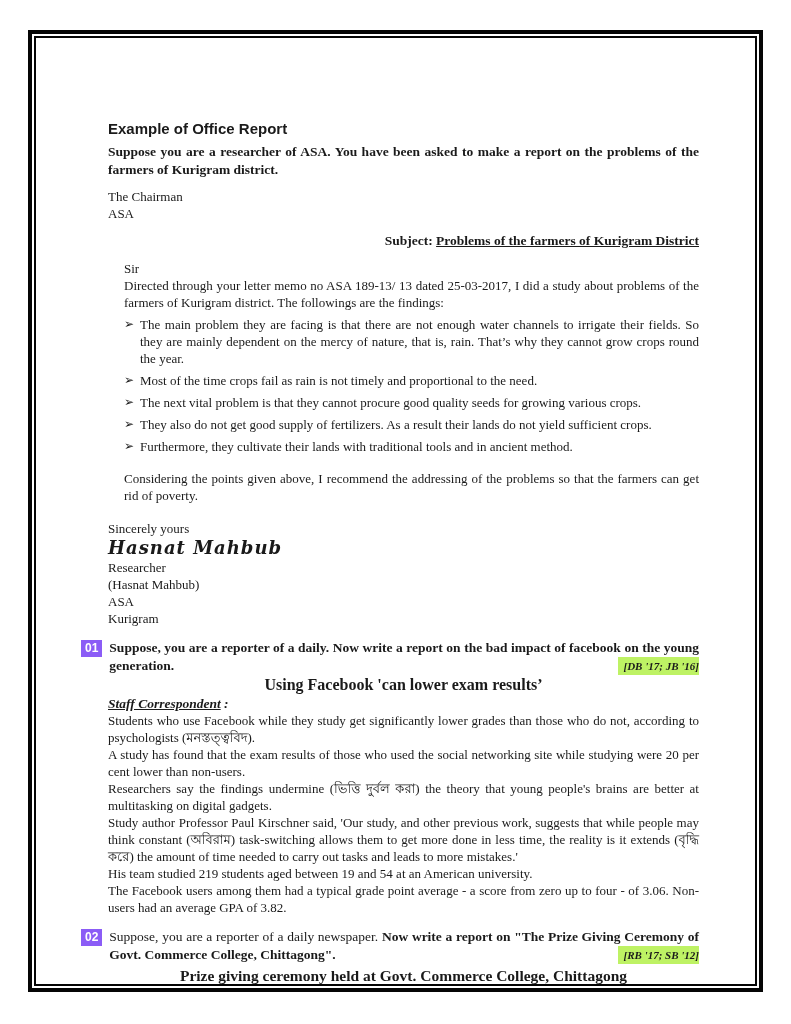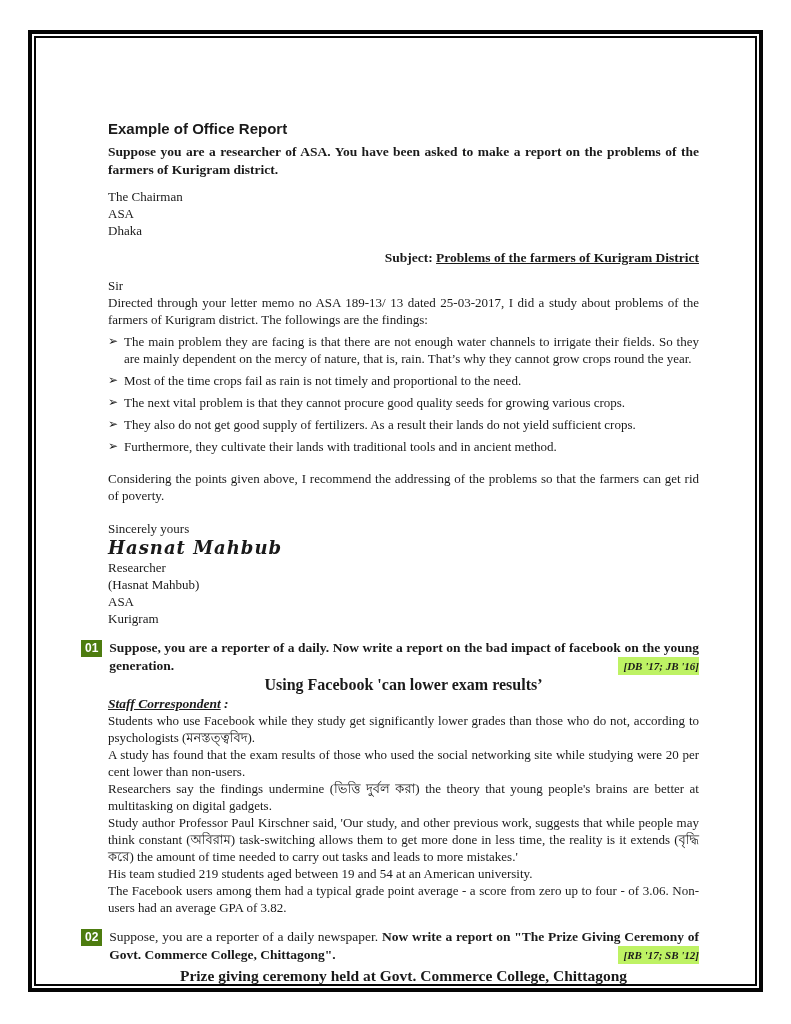"Dhaka" div.plain-line { html: <div>Dhaka</div> -> none }
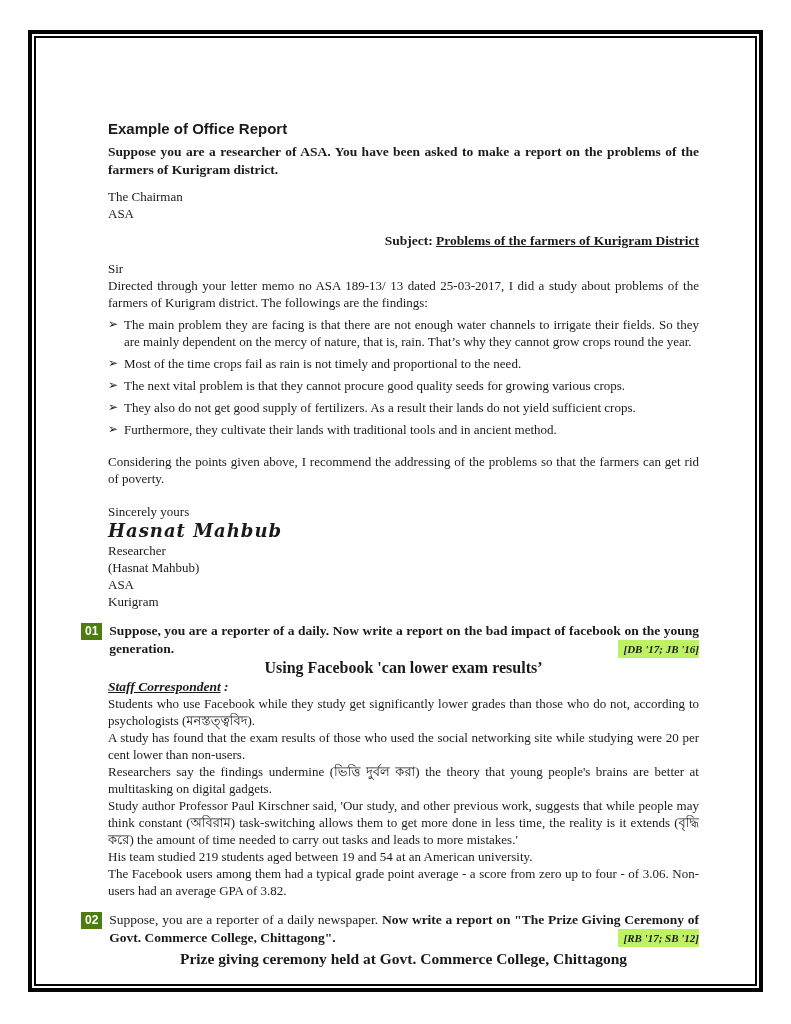"Sir" .body-text { margin-left: none -> 16px }
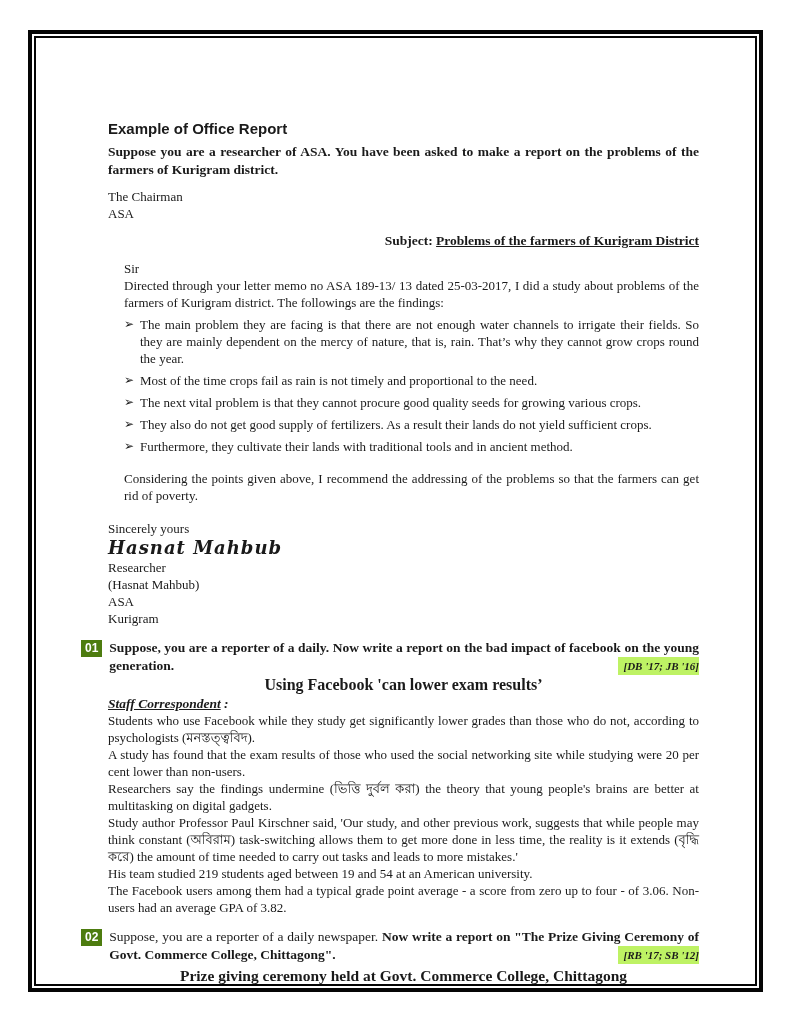"01" .q-badge { background: #4d7c0f -> #8b5cf6 }
